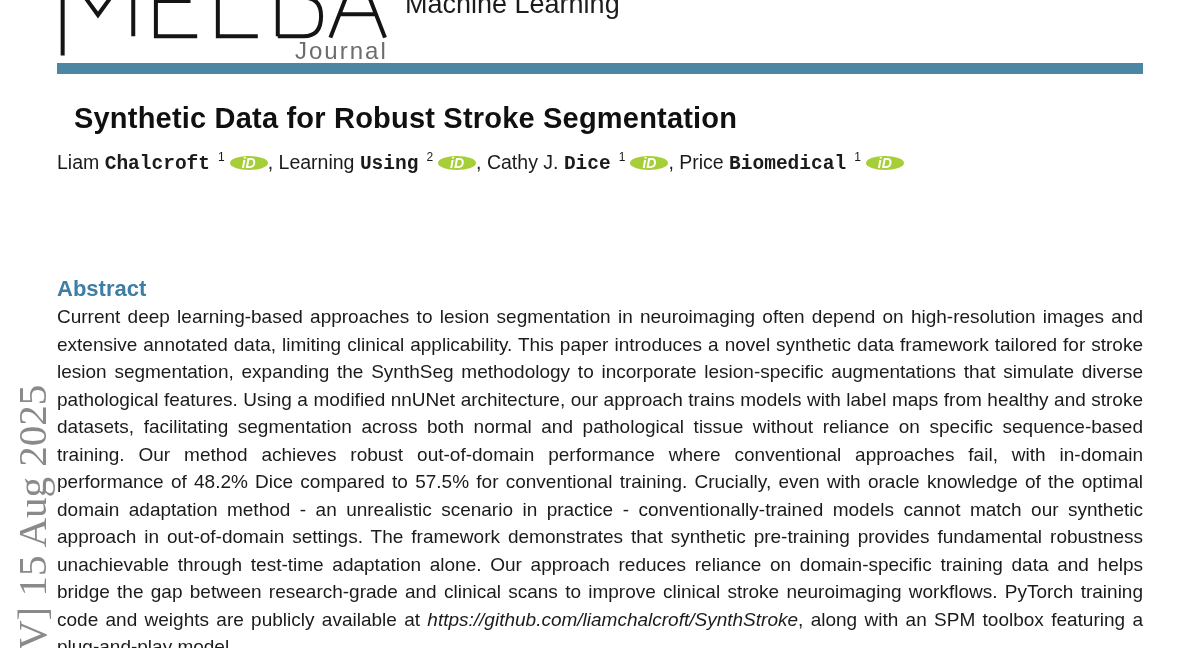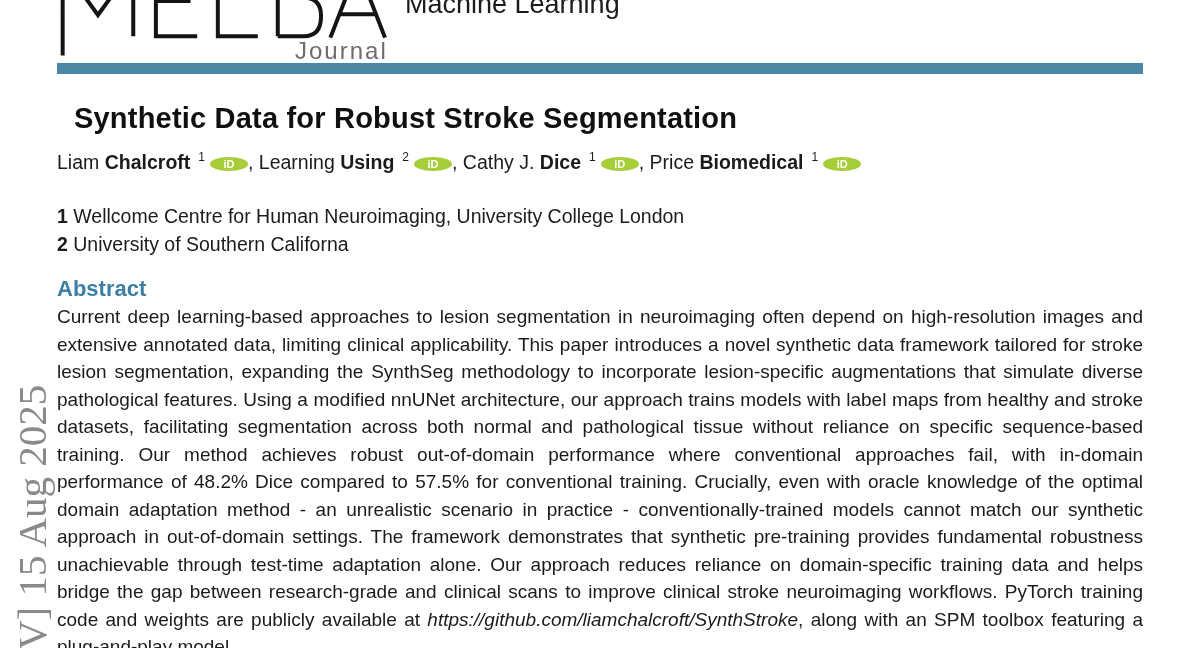"Chalcroft" .author b { font-family: none -> Liberation Mono, monospace }
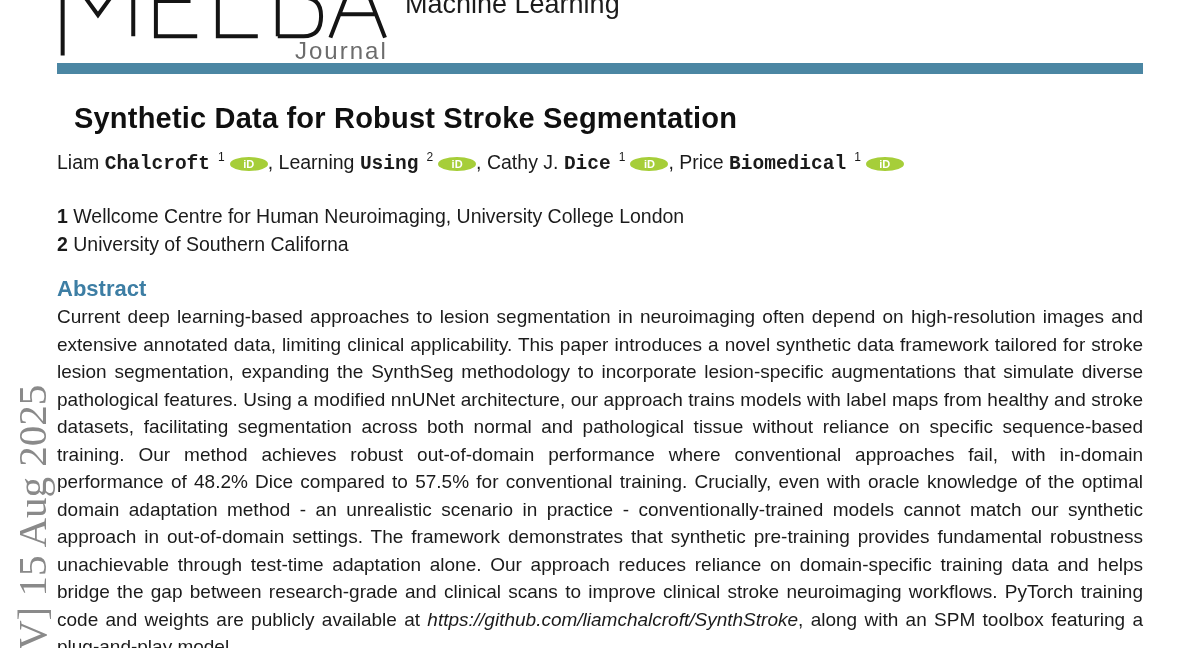"iD" .orcid { font-size: 11px -> 14px; font-style: none -> italic }
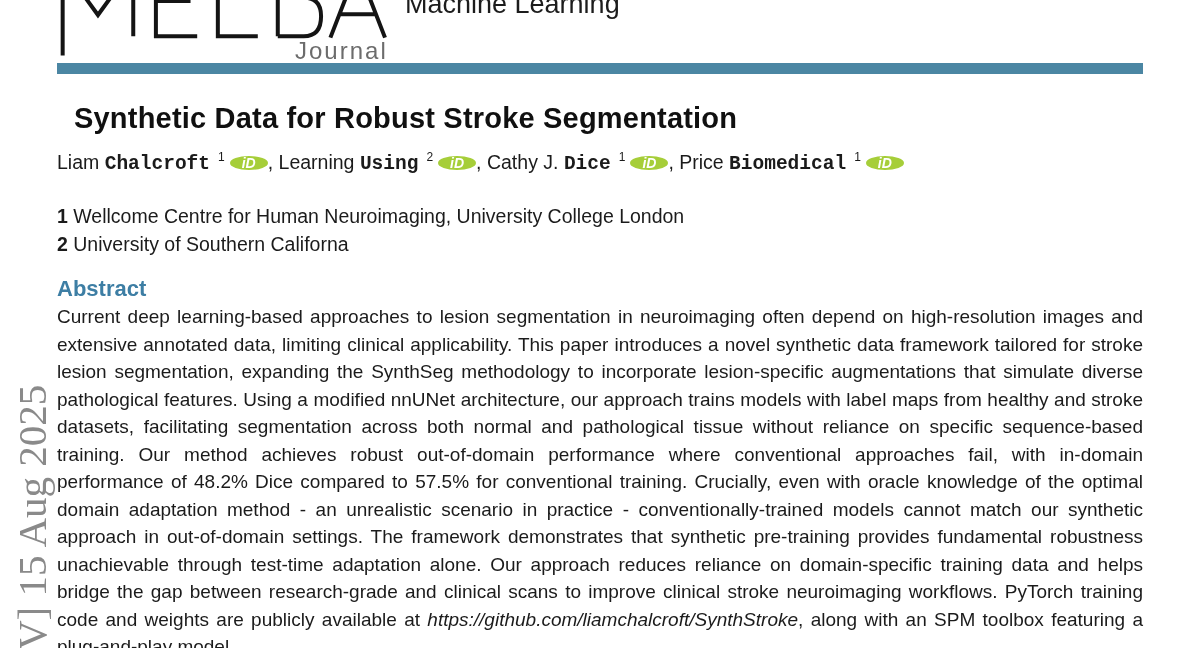"1 Wellcome Centre for Human" div.affils { html: <div> <div><b>1</b> <span>Wellcome Centre for Human Neuroimaging, University College London</span></div> <div><b>2</b> <span>University of Southern Californa</span></div> </div> -> none }
